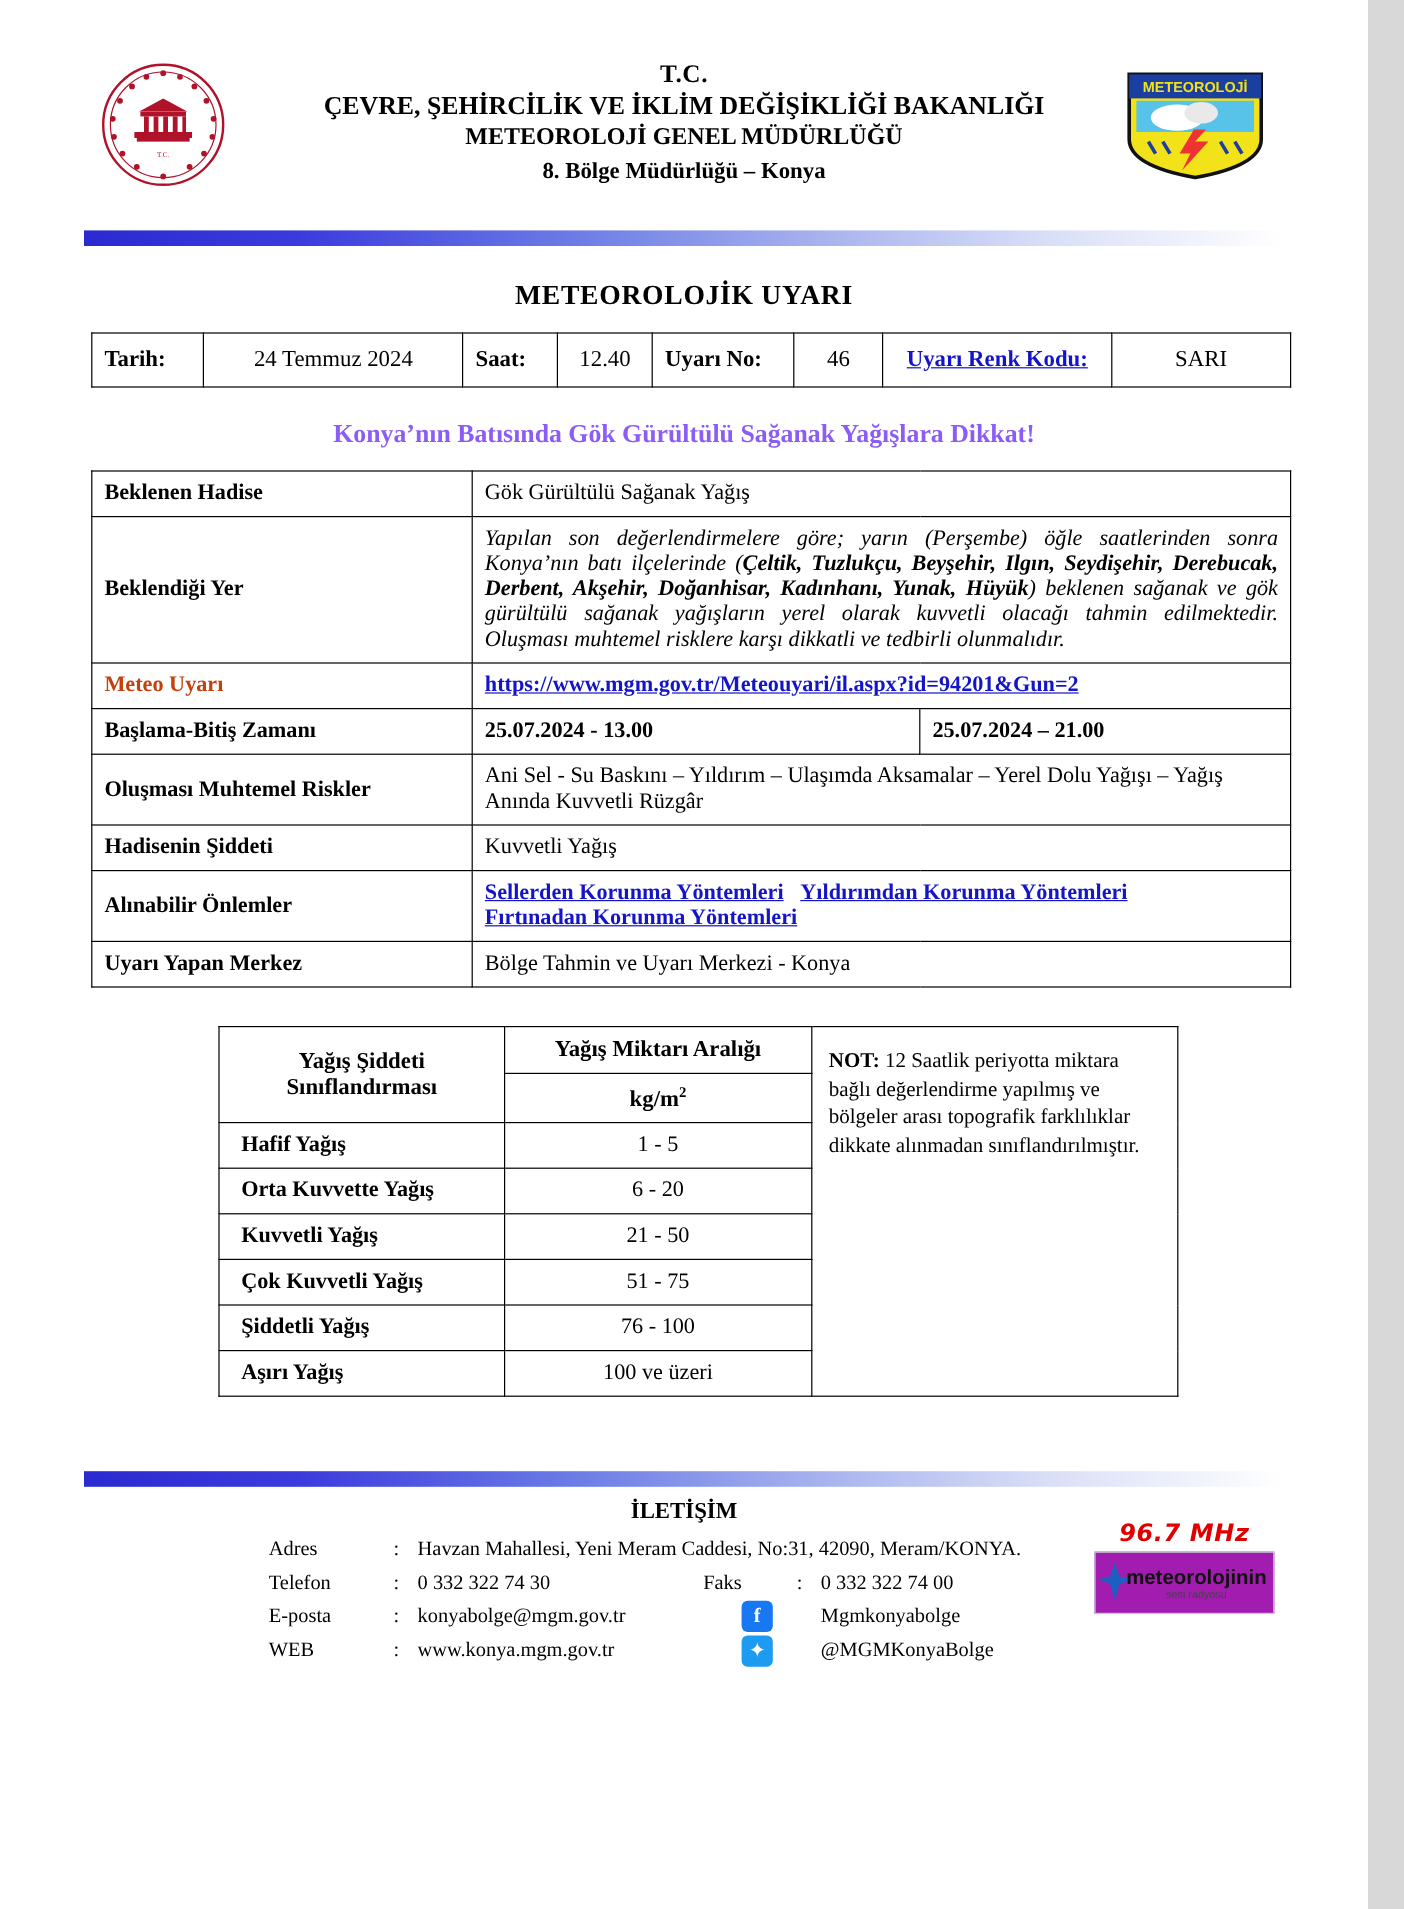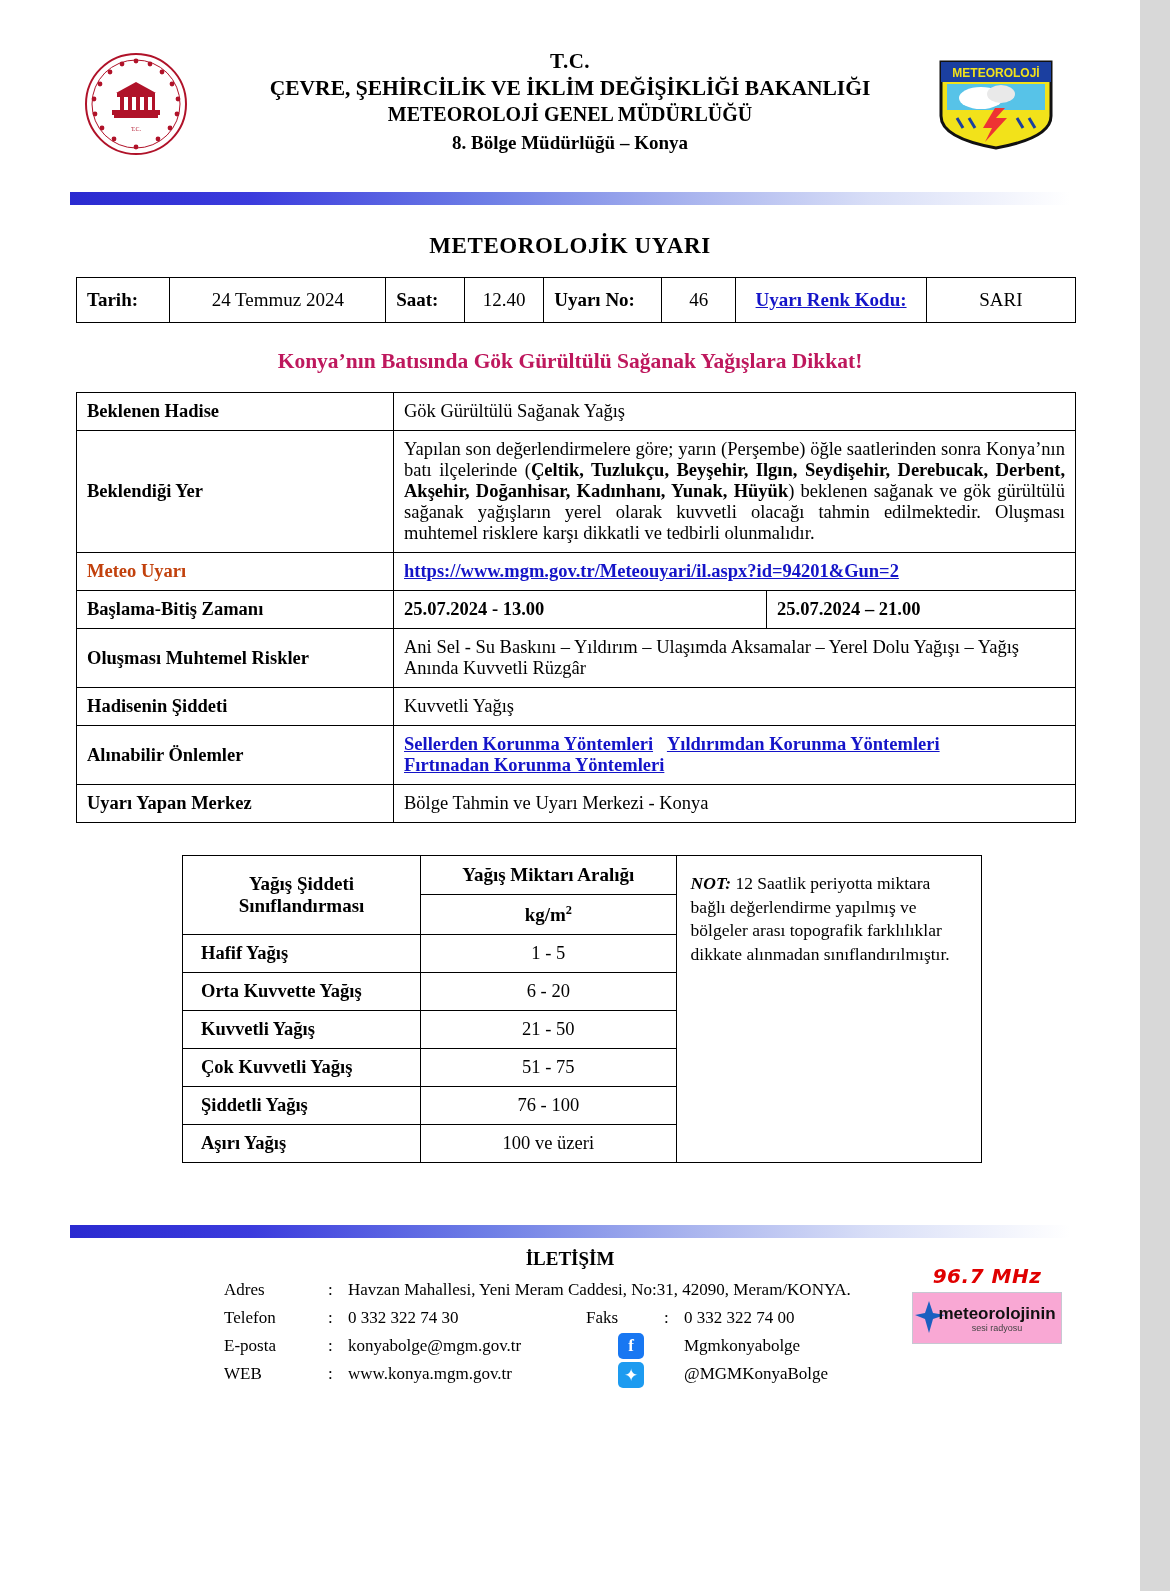"Konya’nın Batısında Gök Gürültülü" .headline { color: #be185d -> #8b5cf6 }
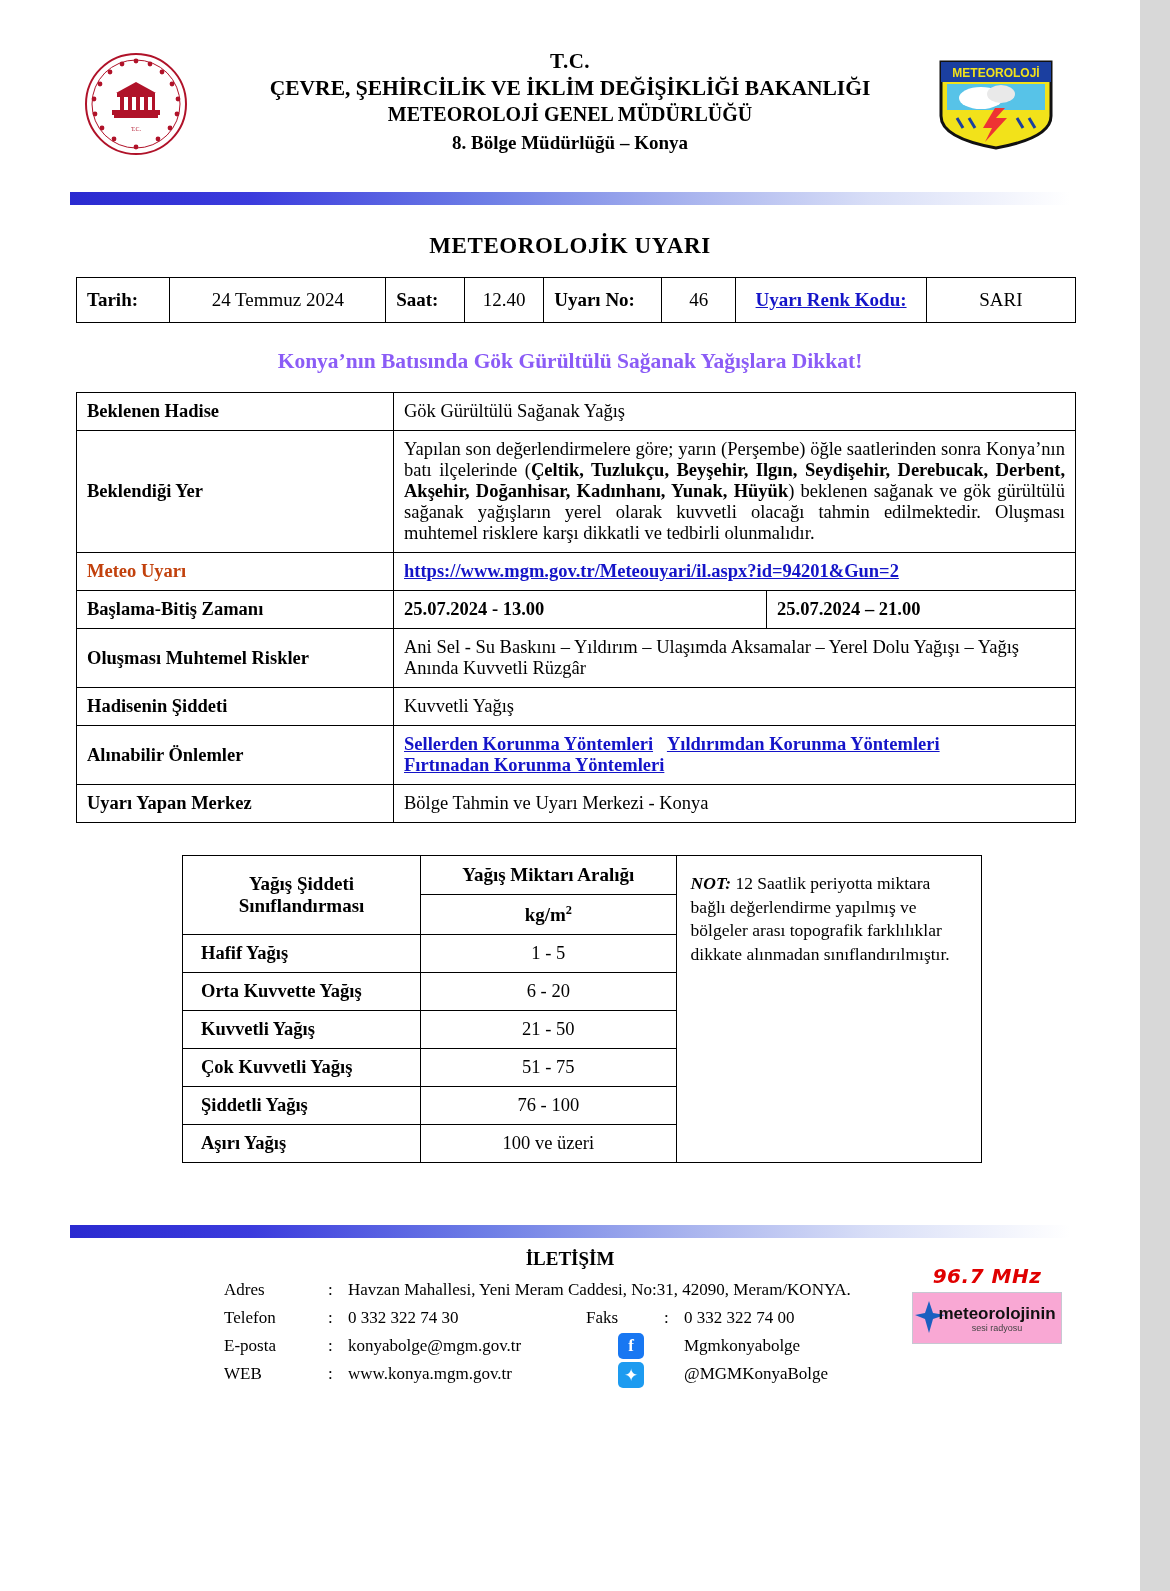"Yapılan son değerlendirmelere göre;" .justify { font-style: none -> italic }
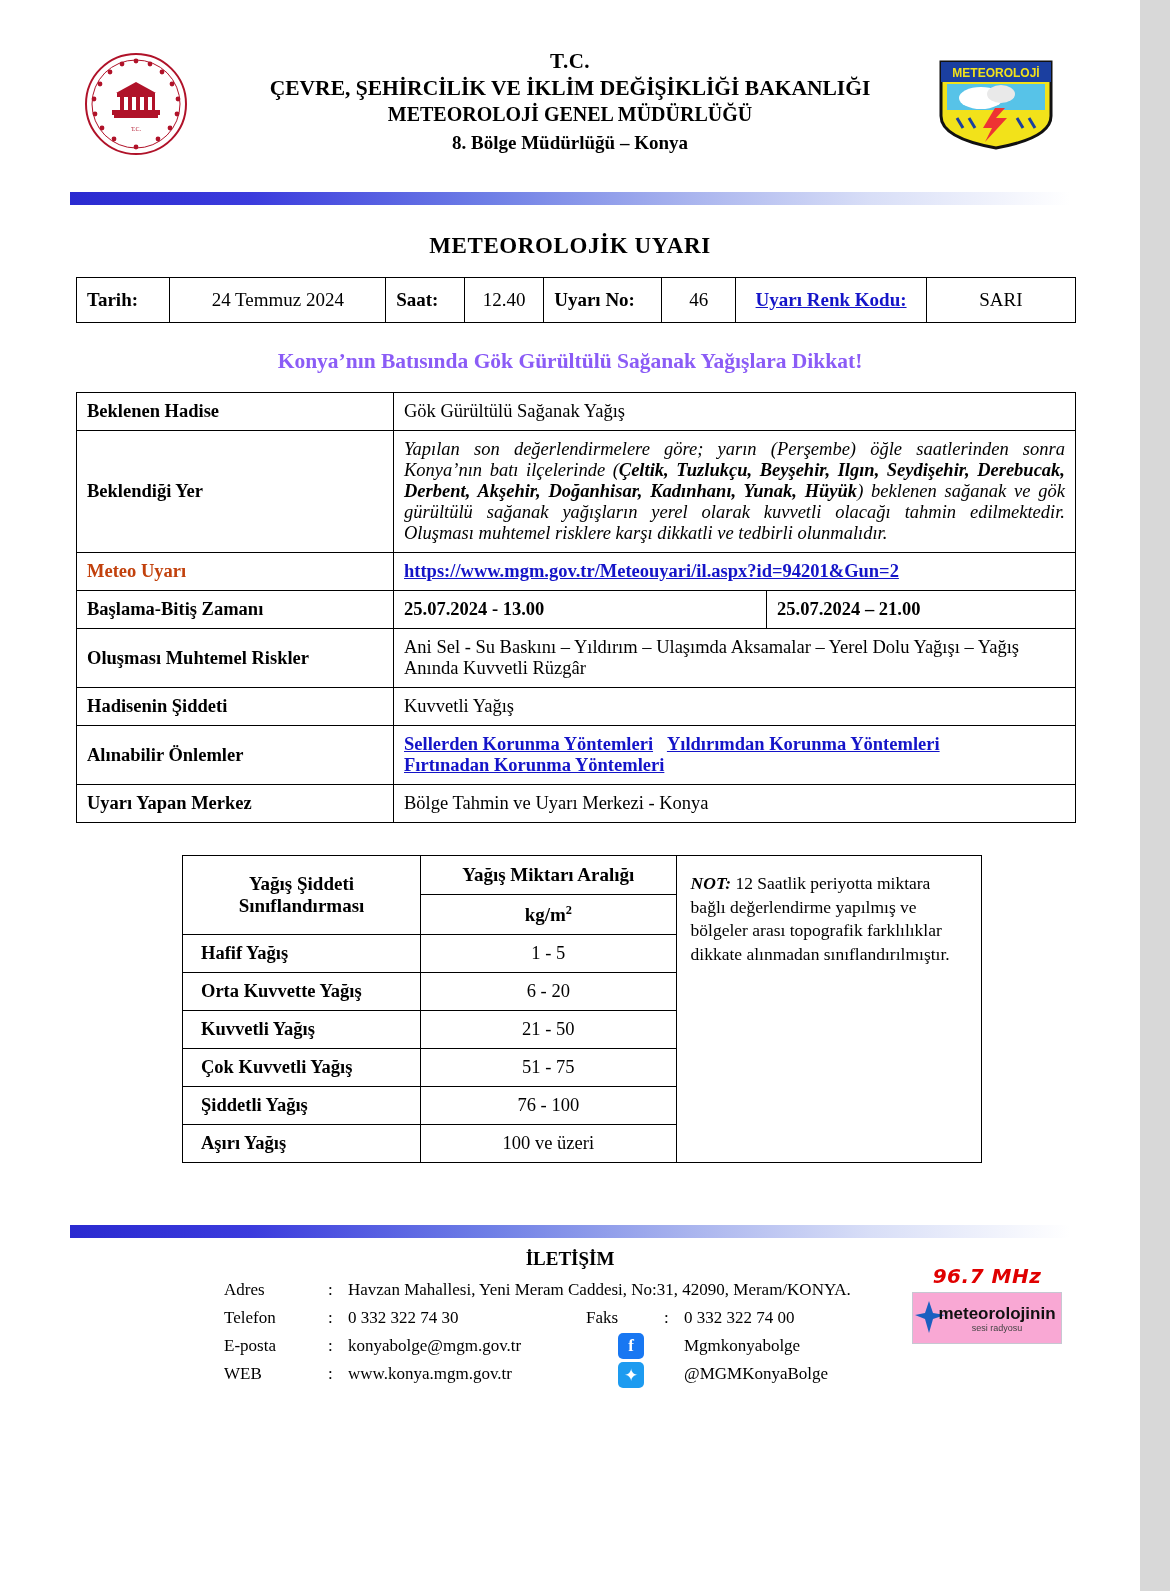"NOT:" .note-cell .not { font-style: italic -> none }
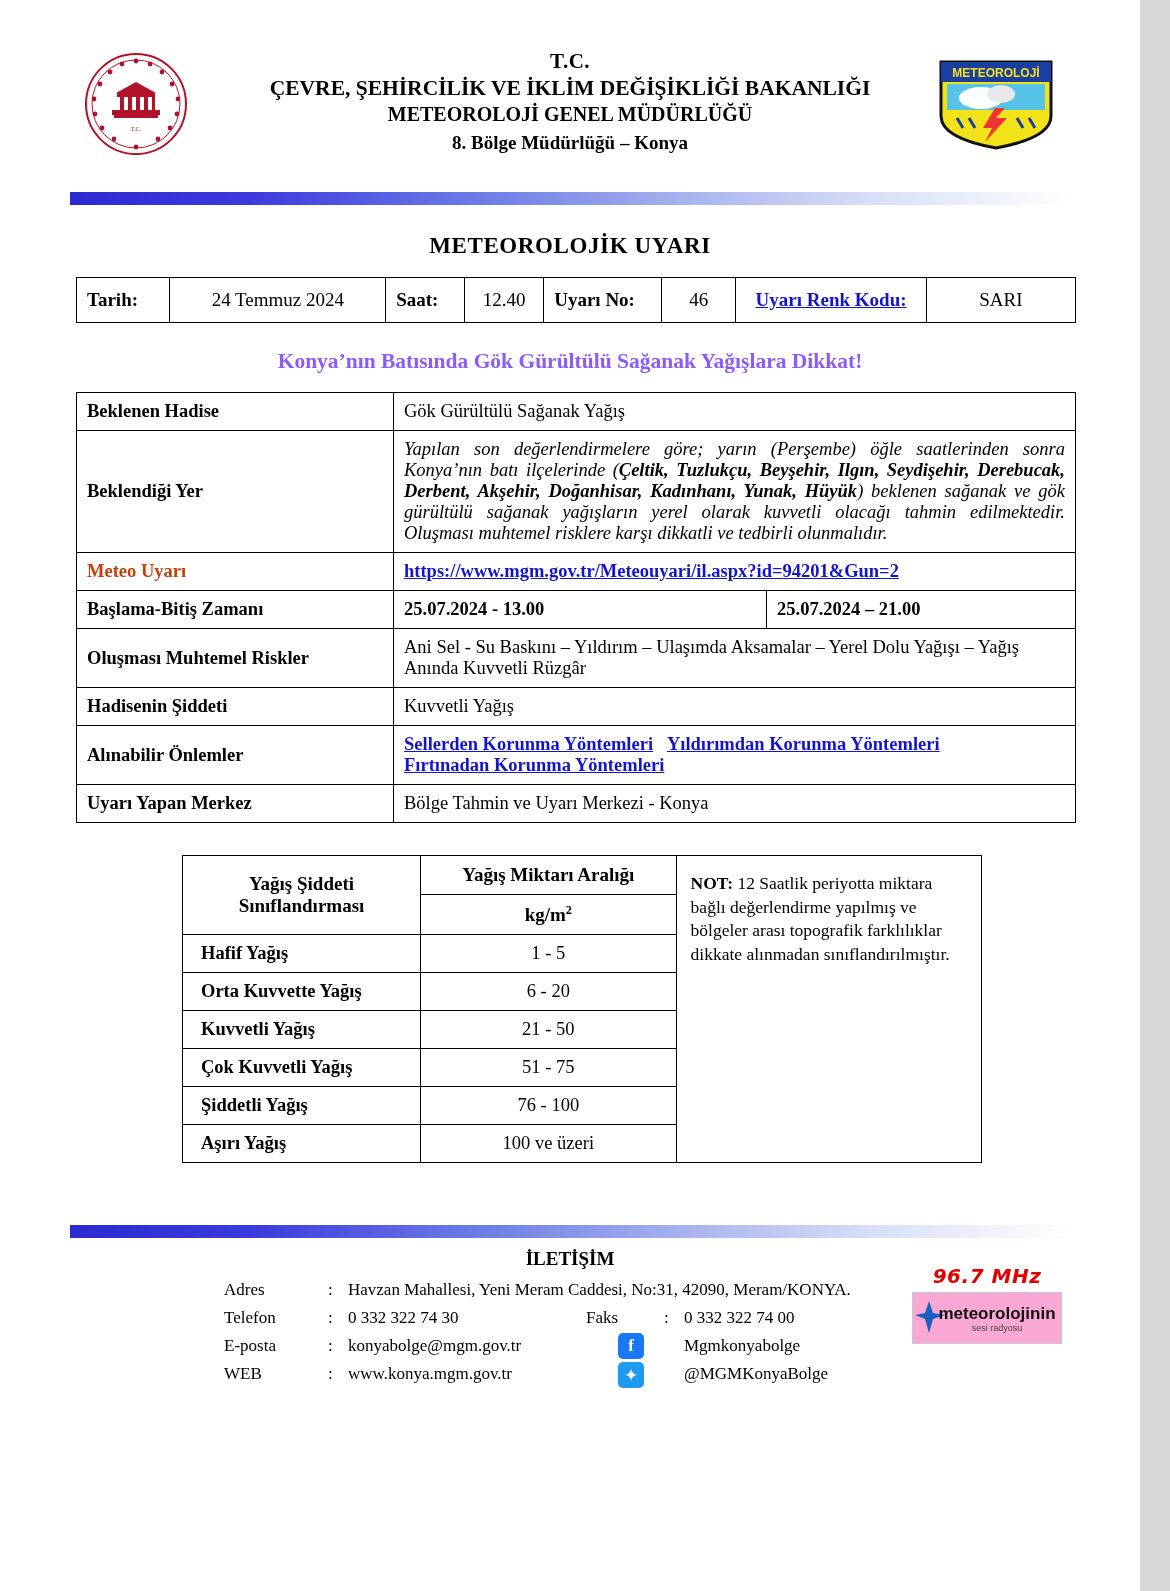"meteorolojinin" .radio .box { background: #f9a8d4 -> #a21caf }
